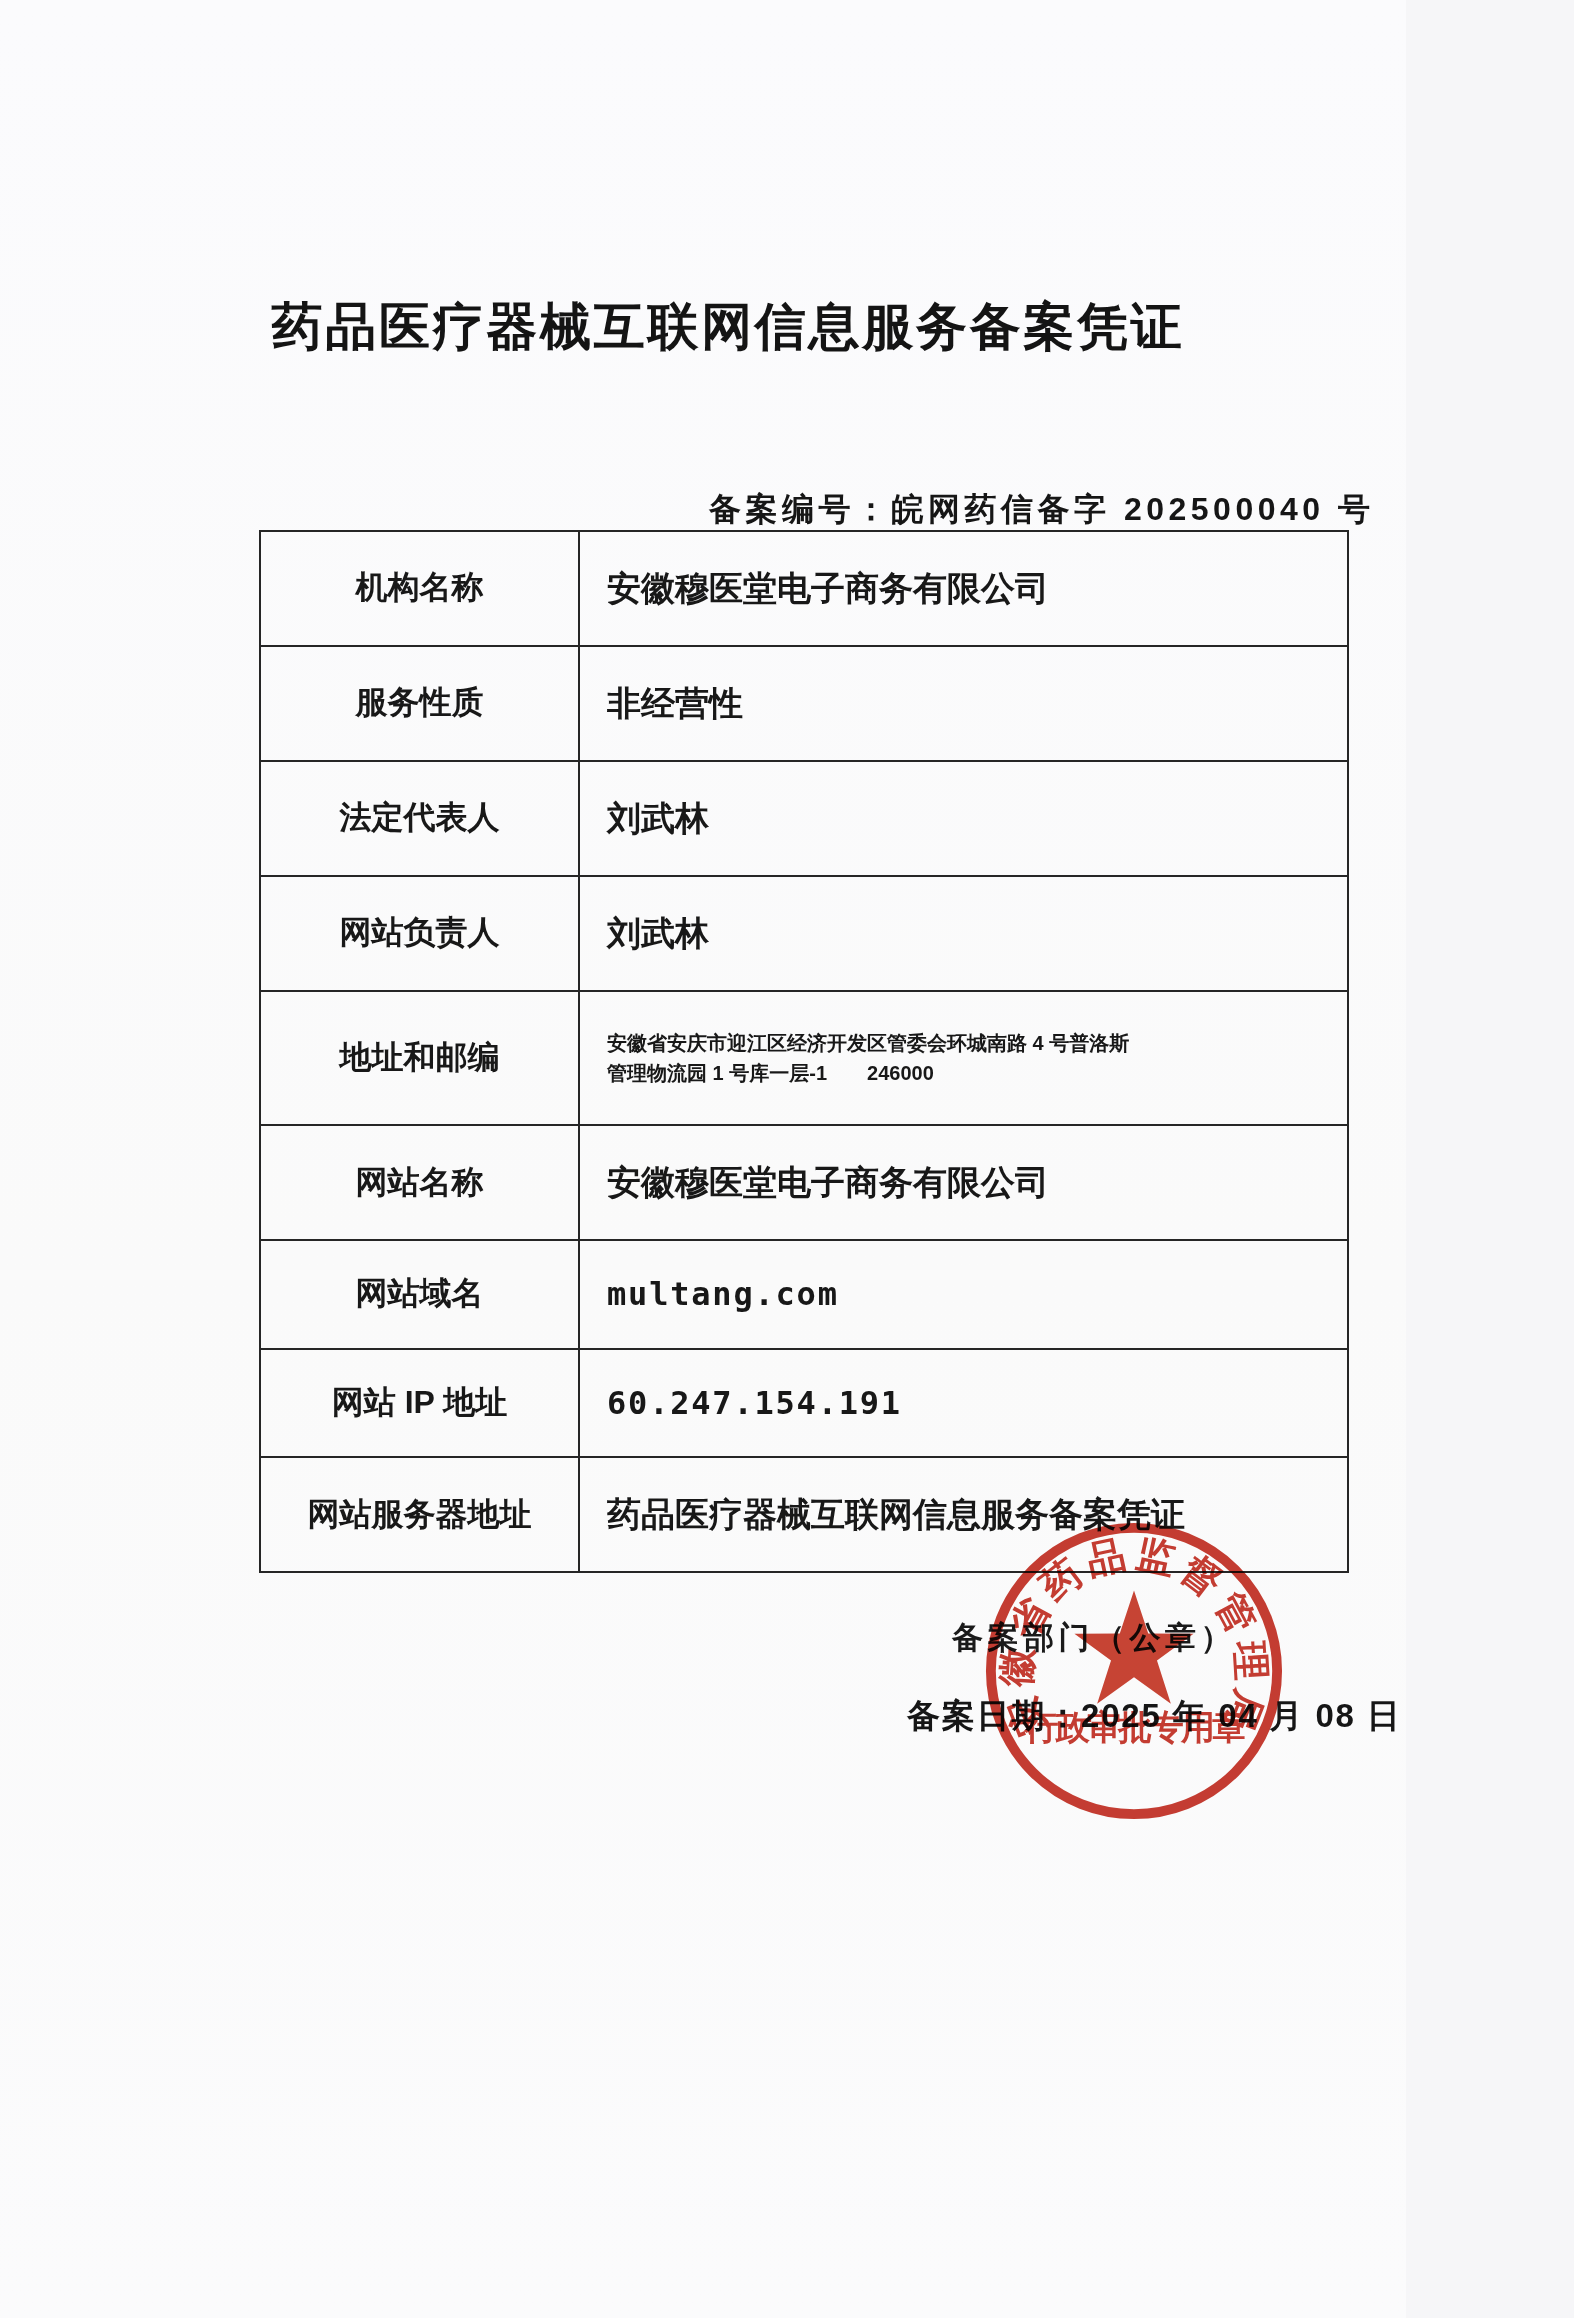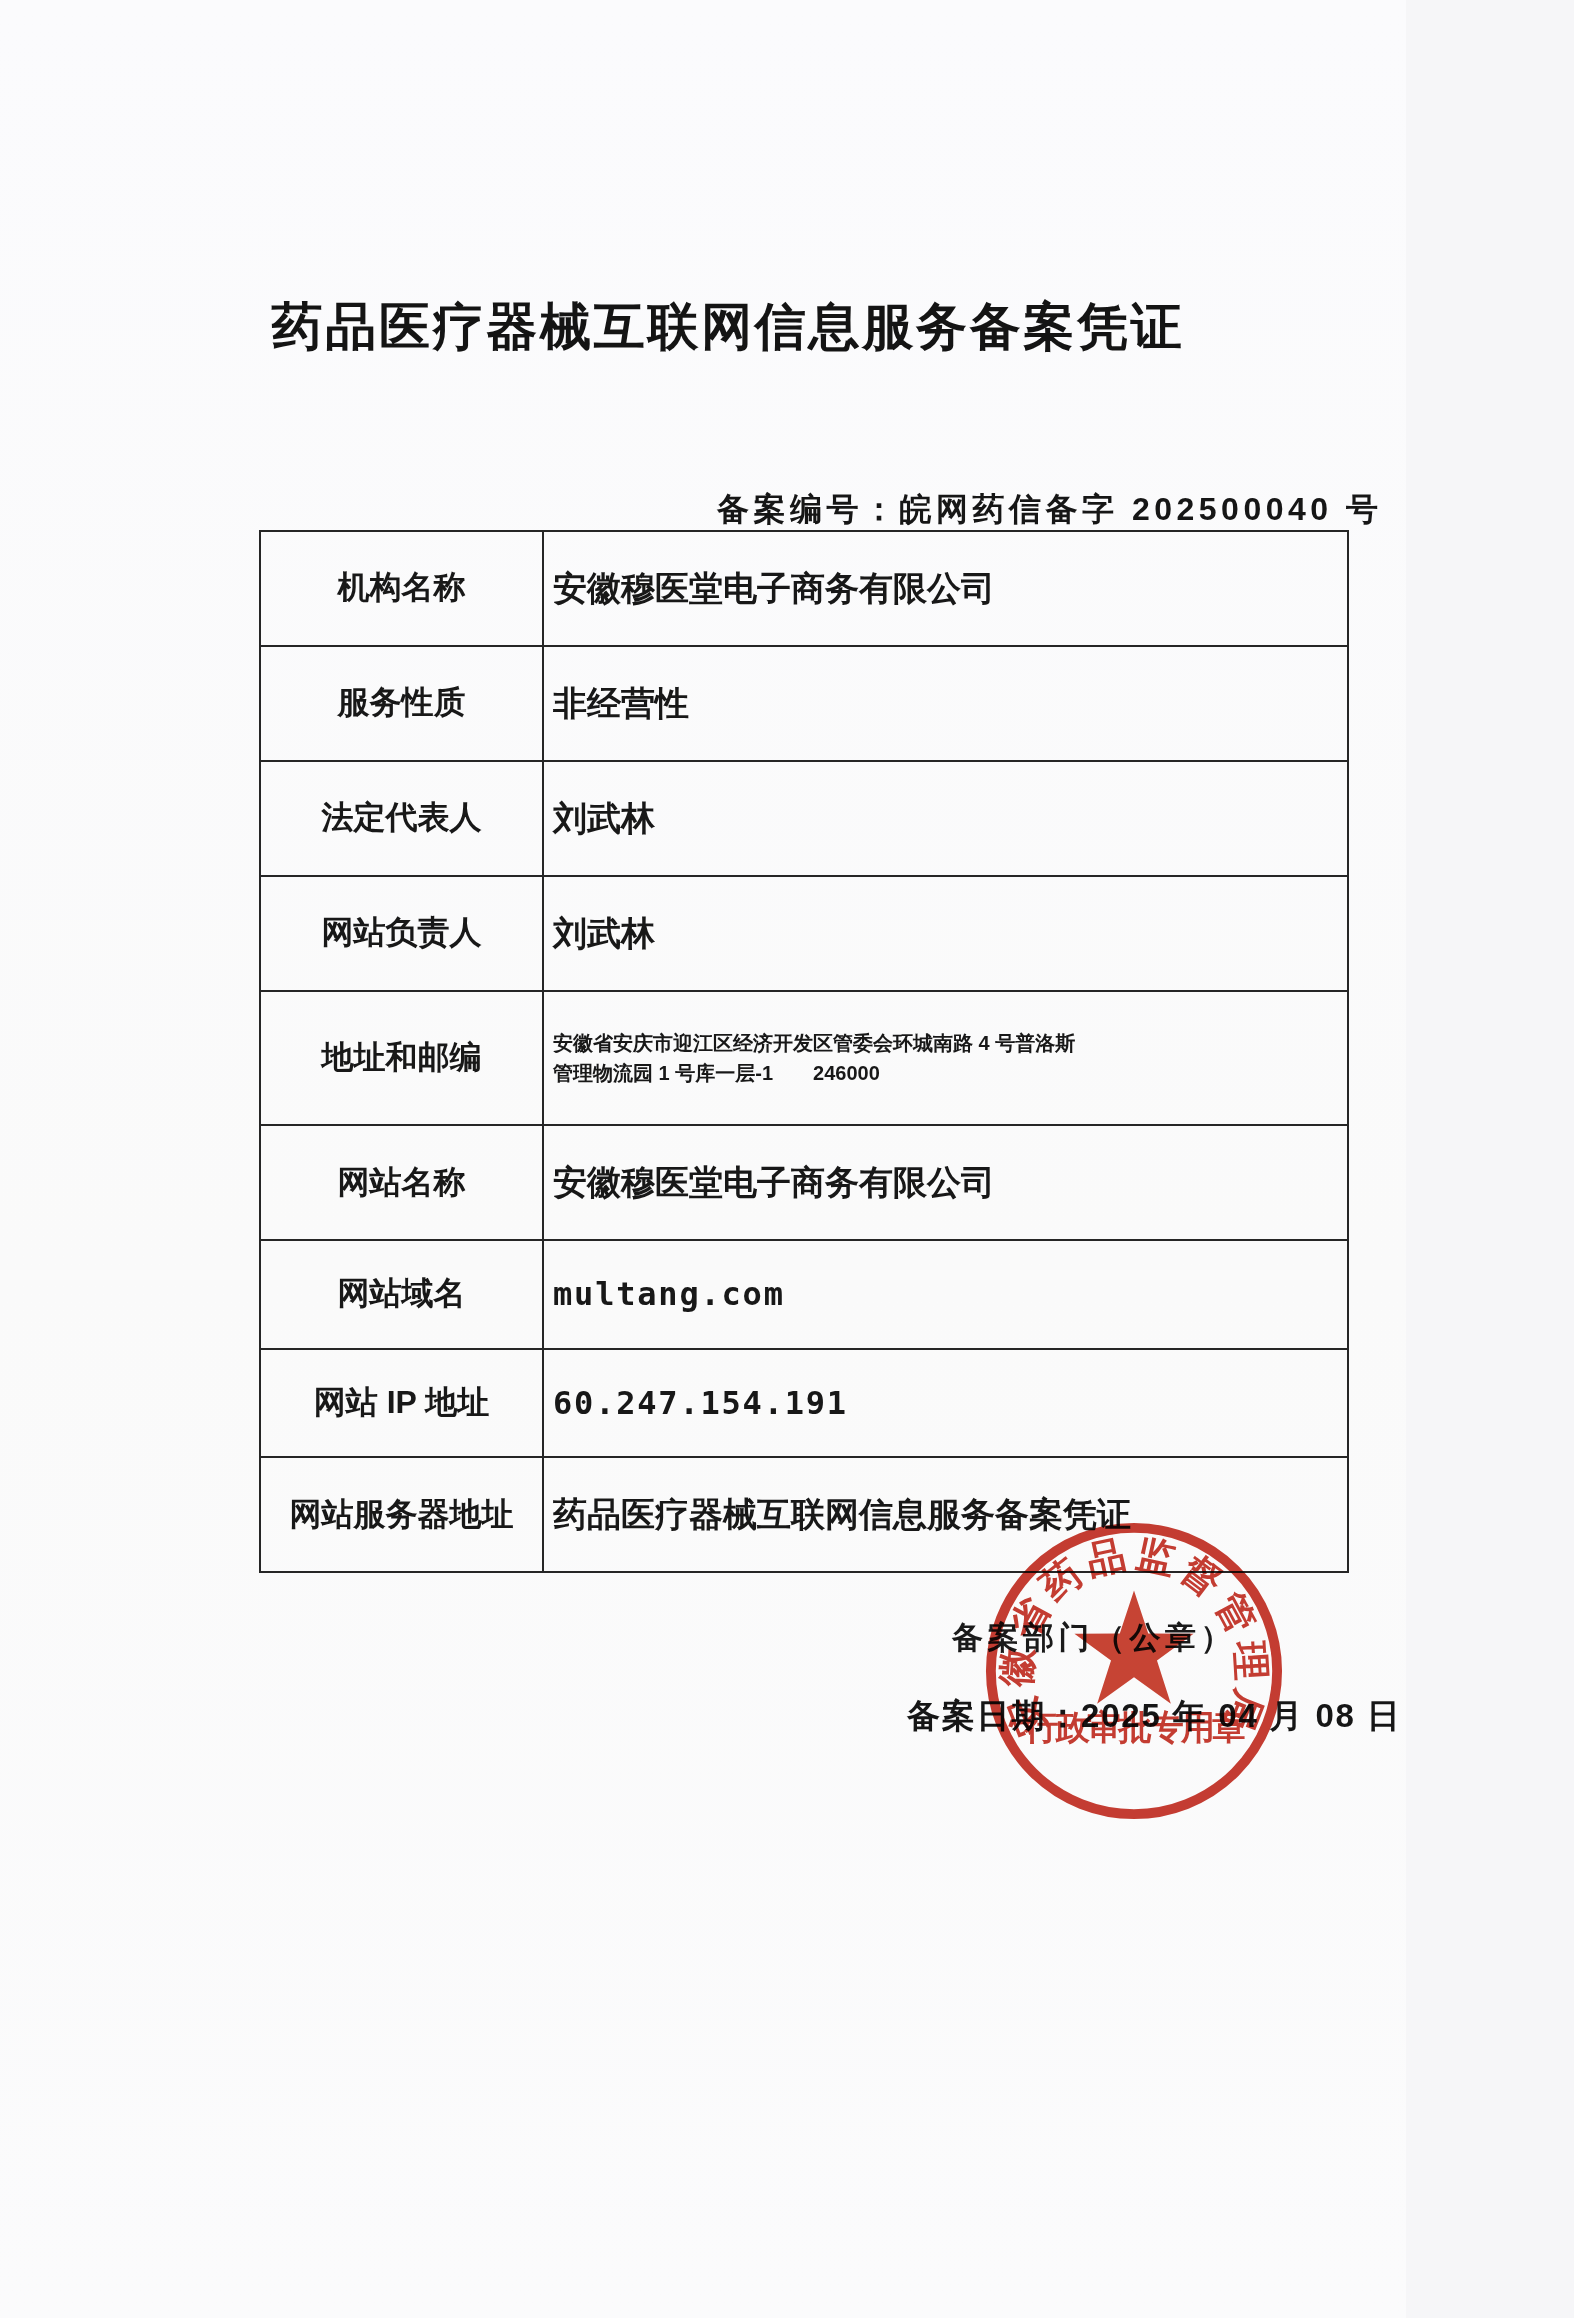"备案编号：皖网药信备字 202500040 号" .record-no { margin-left: 8px -> none }
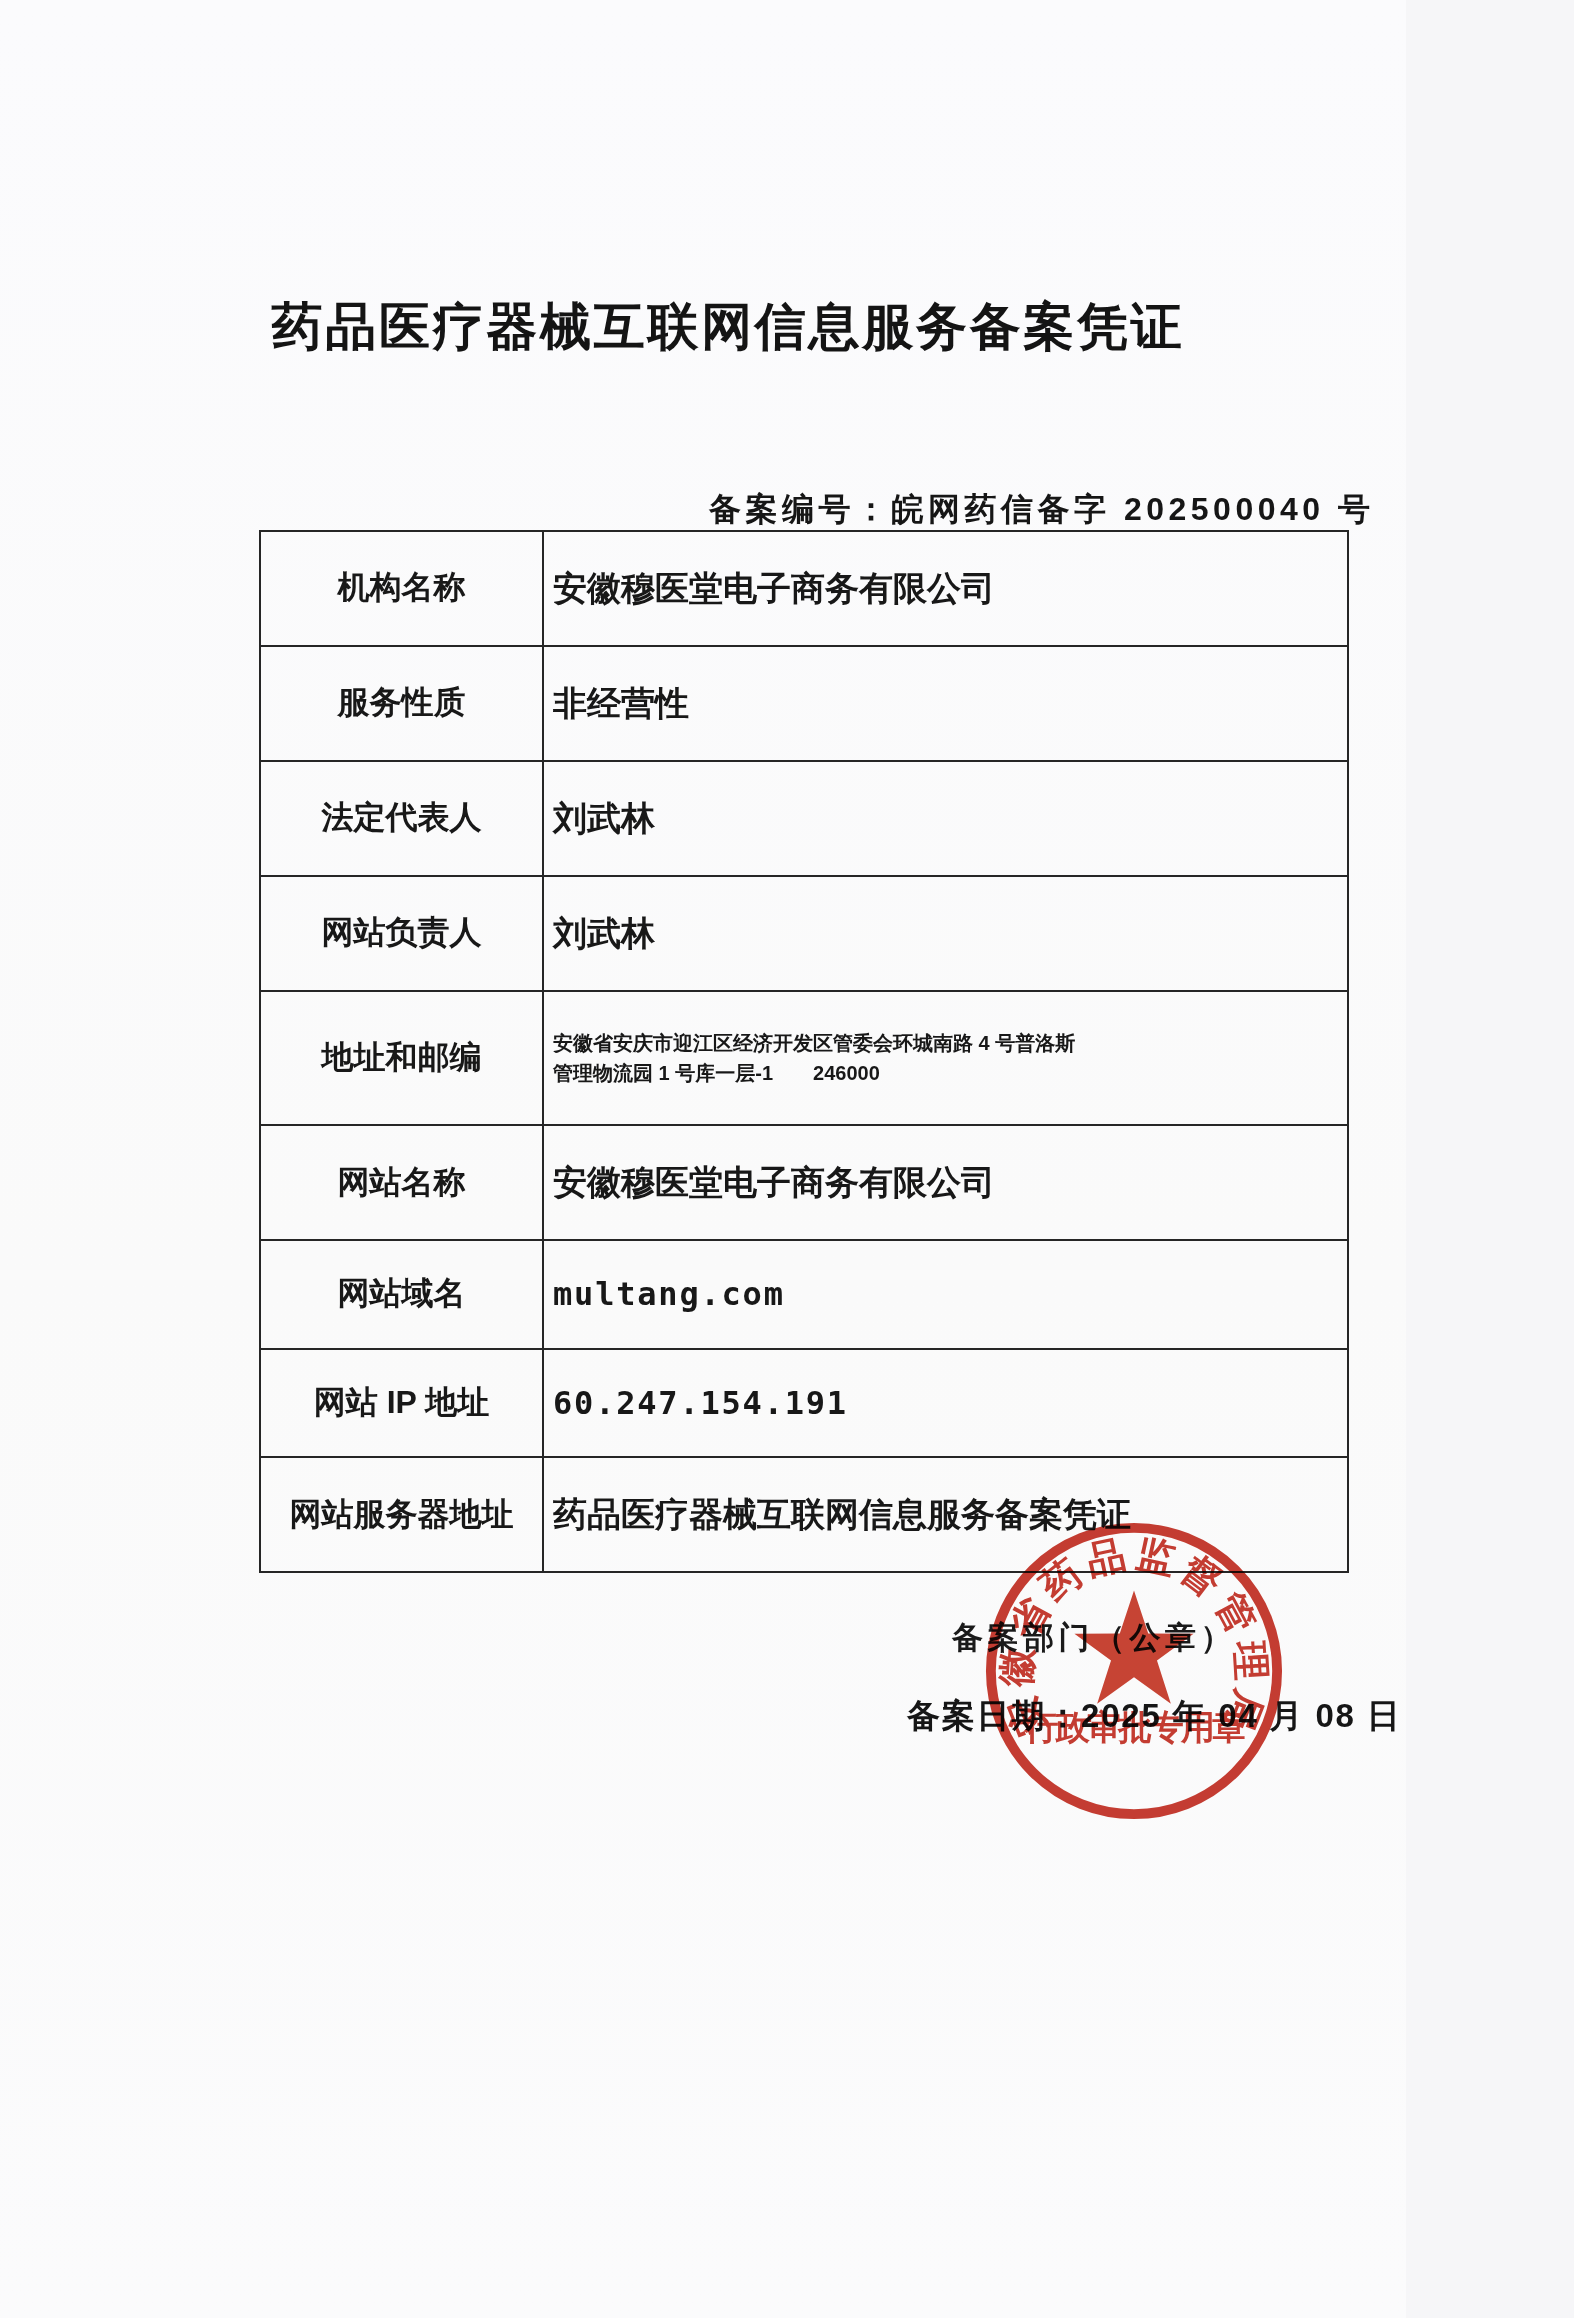"机构名称" table.info-table td { padding: 0 9px -> 0 27px }
